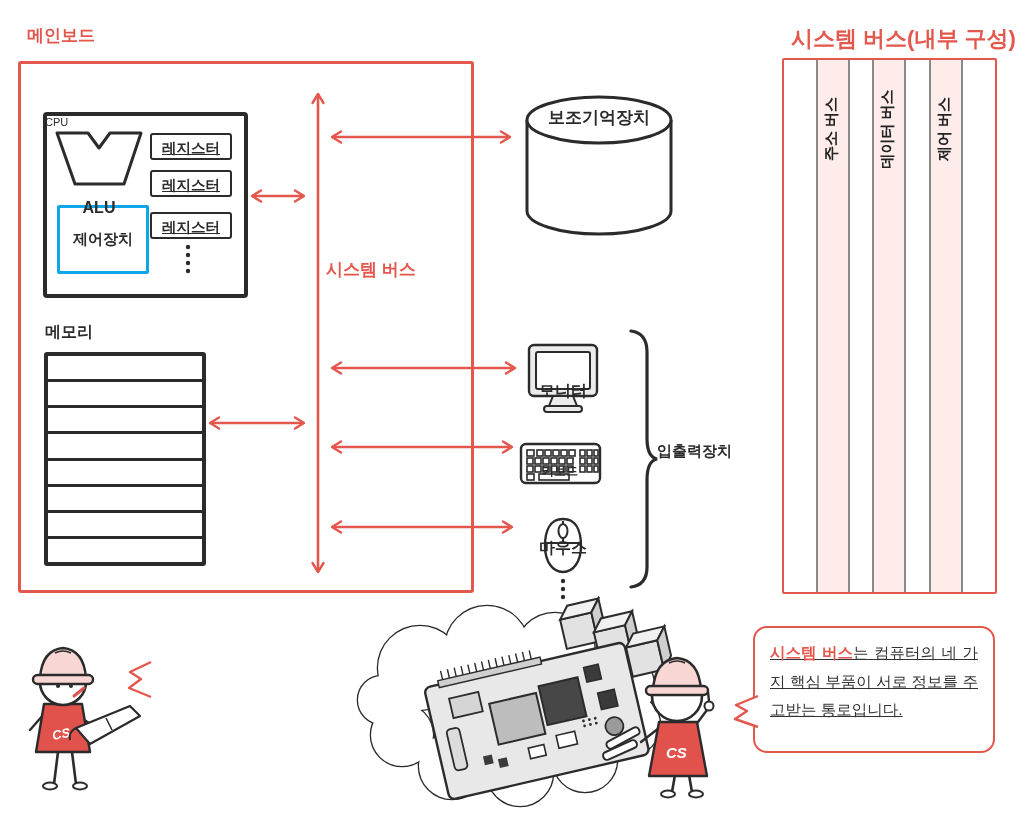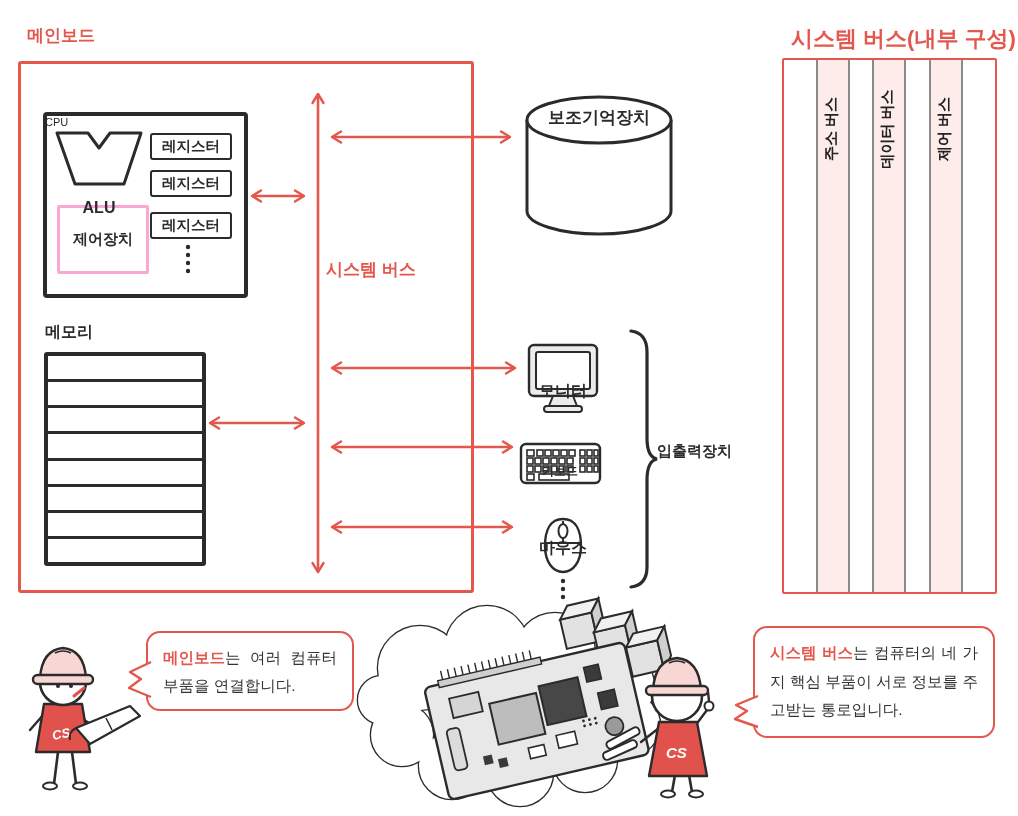"레지스터" .reg-box { align-items: center -> flex-end; text-decoration: none -> underline }
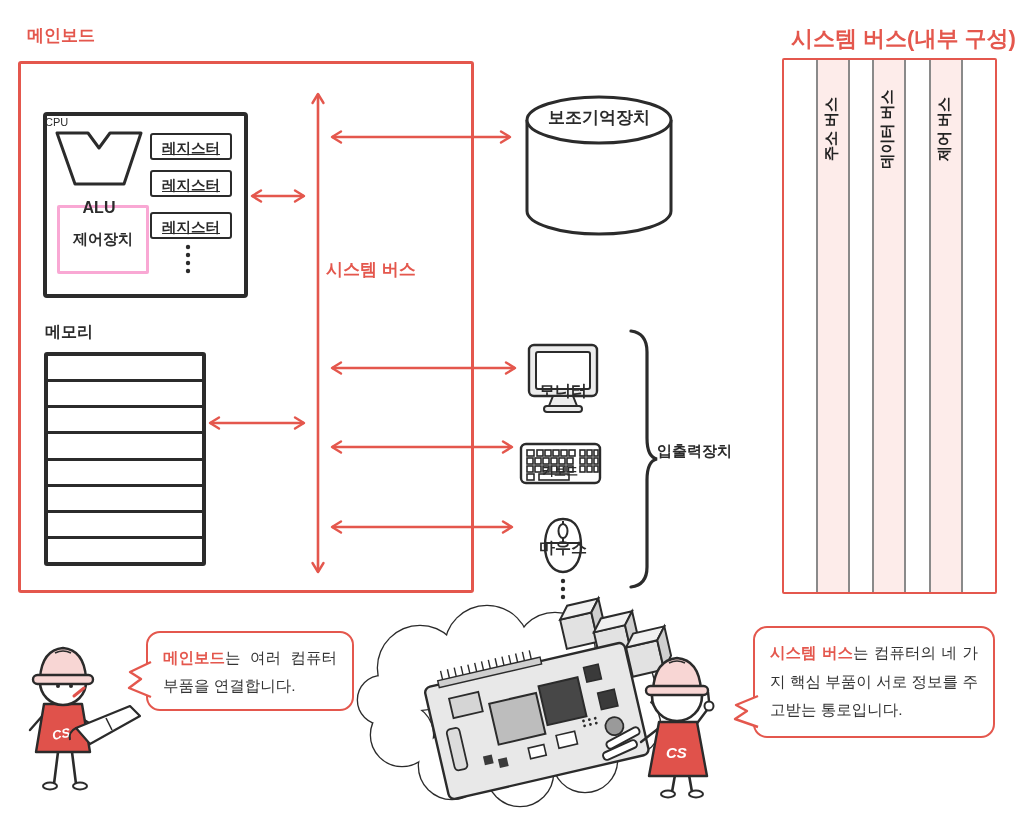"제어장치" .ctrl-box { border: 3px solid #f9a8d4 -> 3px solid #0ea5e9 }
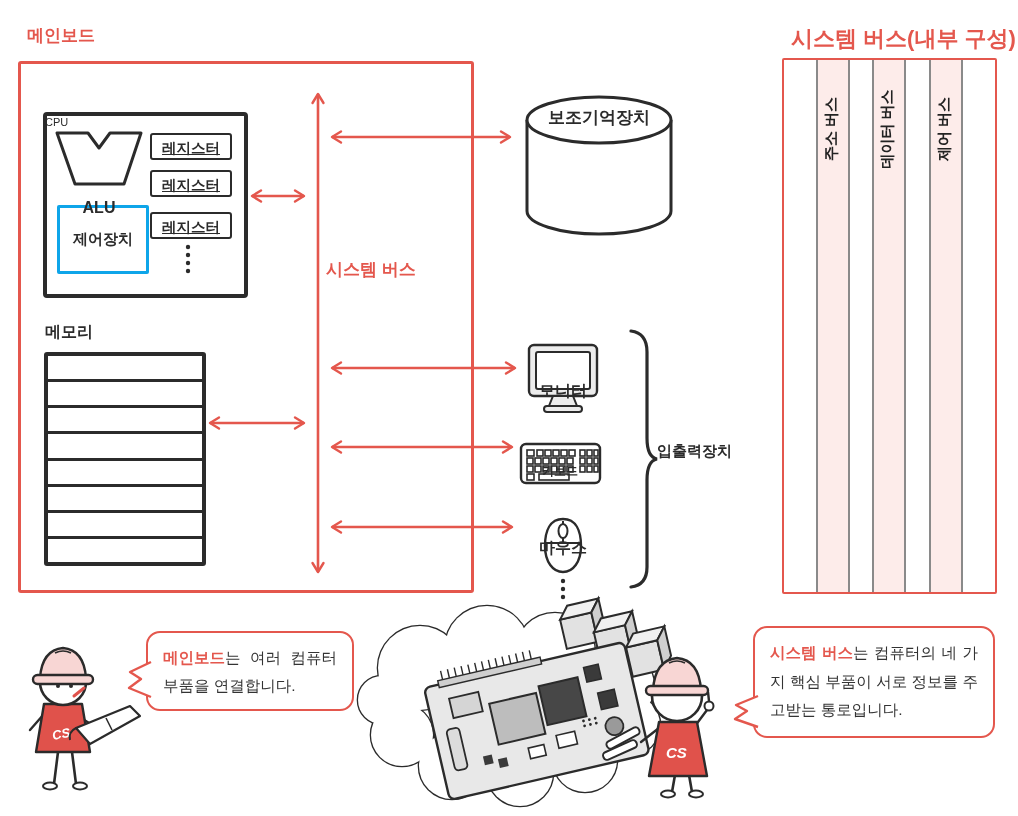"메인보드는 여러 컴퓨터 부품을 연결합니다." div.bubble { html: <div> <span>메인보드</span><span>는 여러 컴퓨터 부품을 연결합니다.</span> </div> -> none }
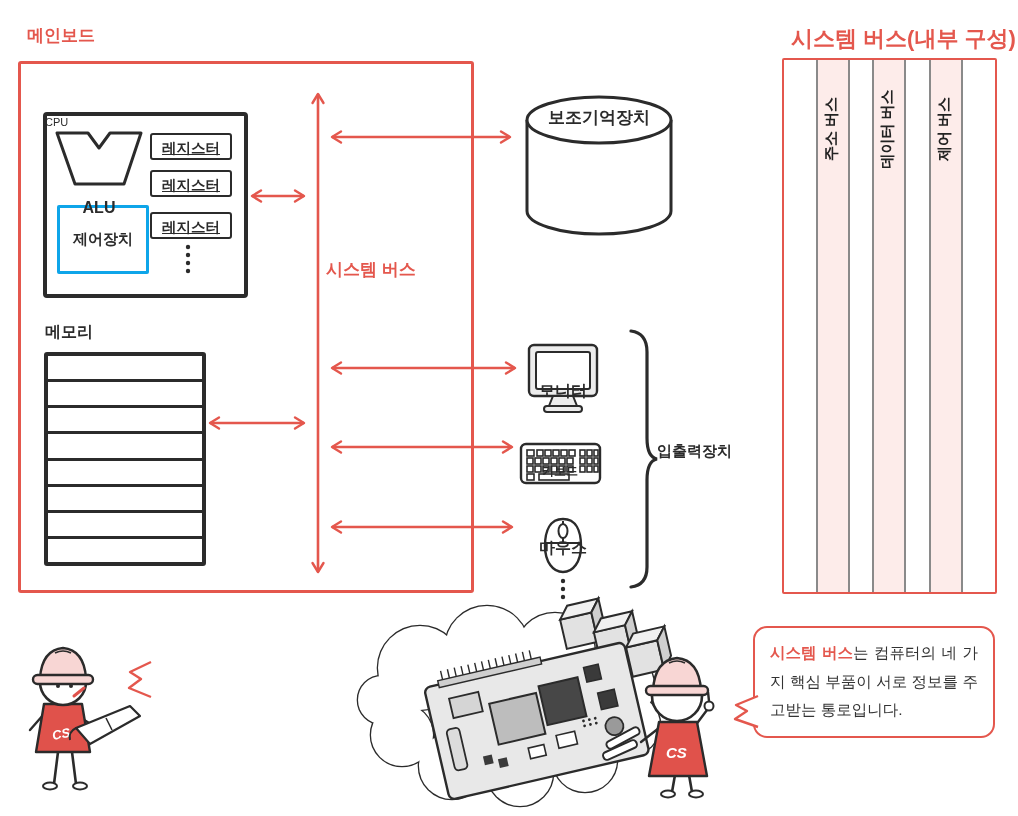"시스템 버스는 컴퓨터의 네 가지" div.bubble { height: 112px -> 127px; text-decoration: none -> underline }
